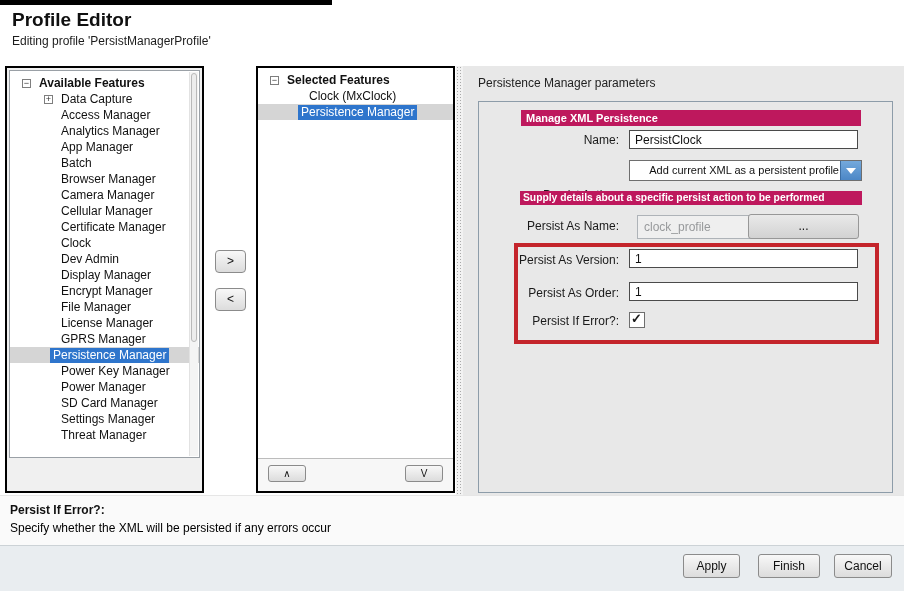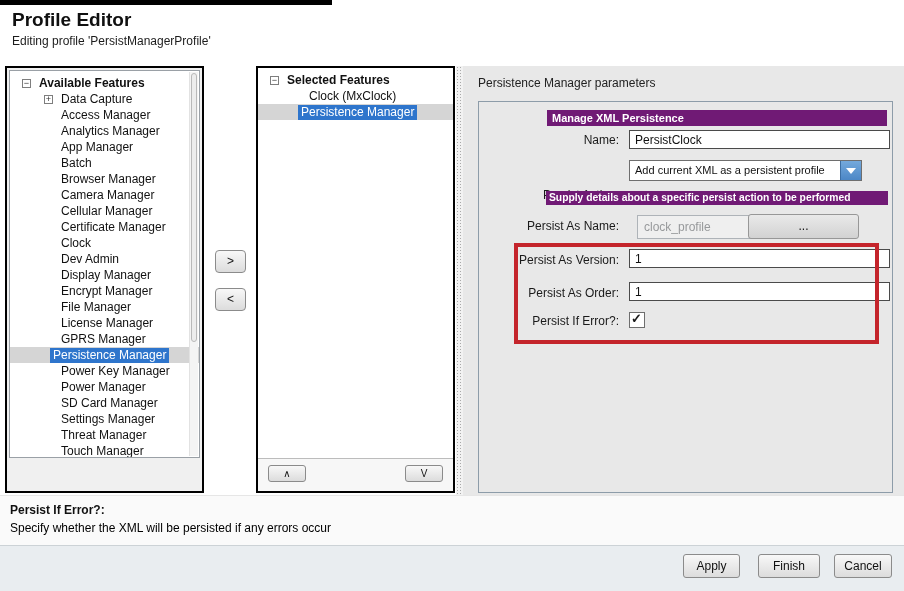"Manage XML Persistence" .hdr-bar { background: #701a75 -> #be185d; margin-left: 26px -> none }
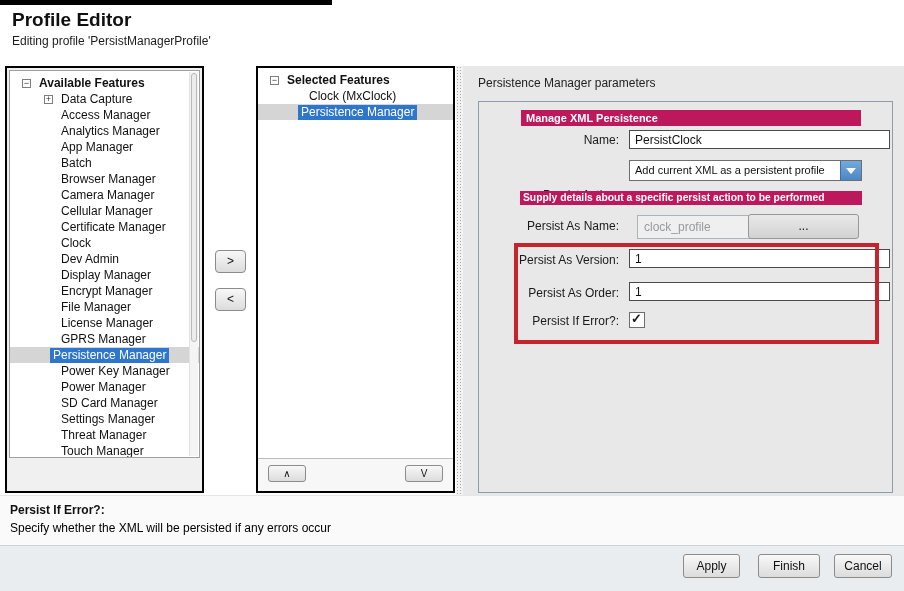"PersistClock" .tbox { width: 261px -> 229px }
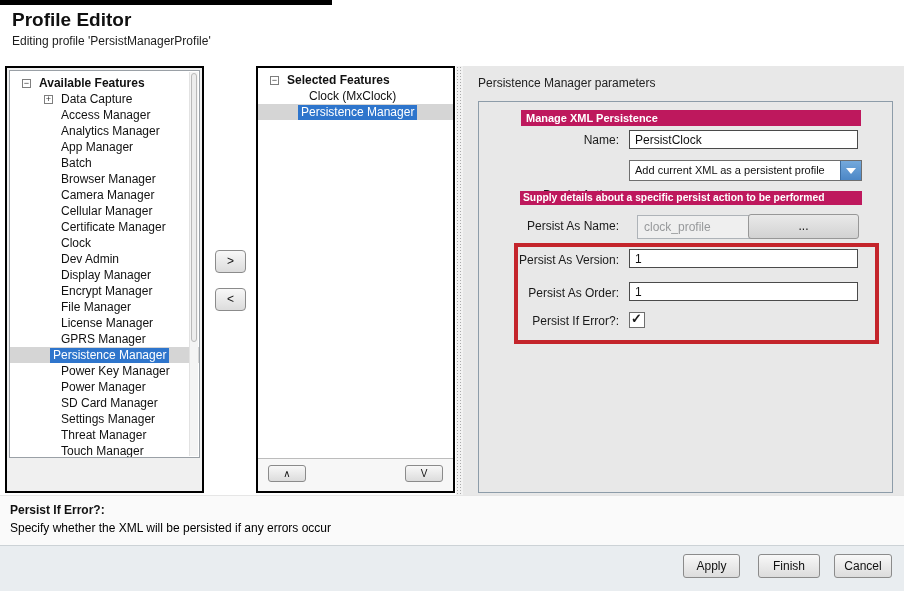"Add current XML as a" .combo-text { text-align: none -> right }
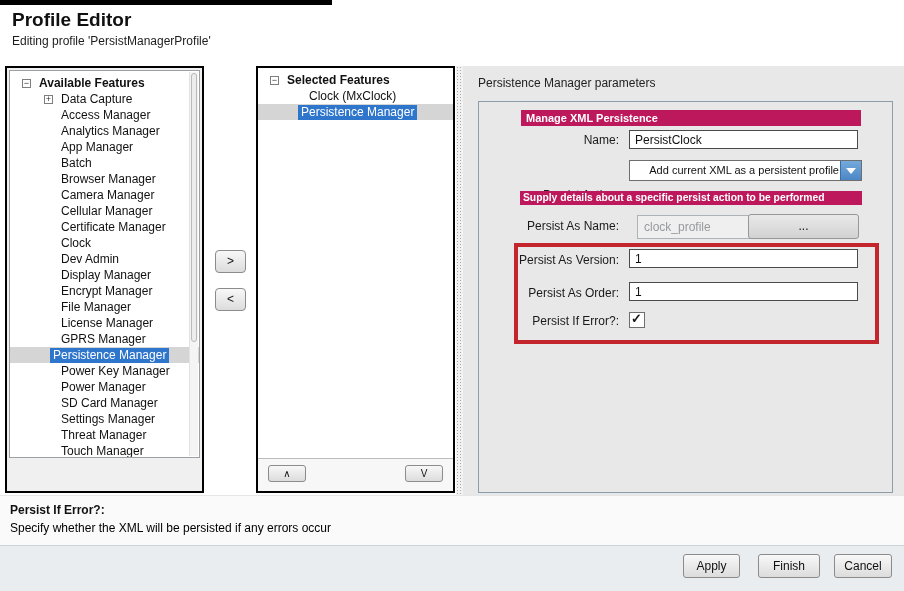"Touch Manager" div.trow { html: <div> <span></span> <span>Touch Manager</span> </div> -> none }
